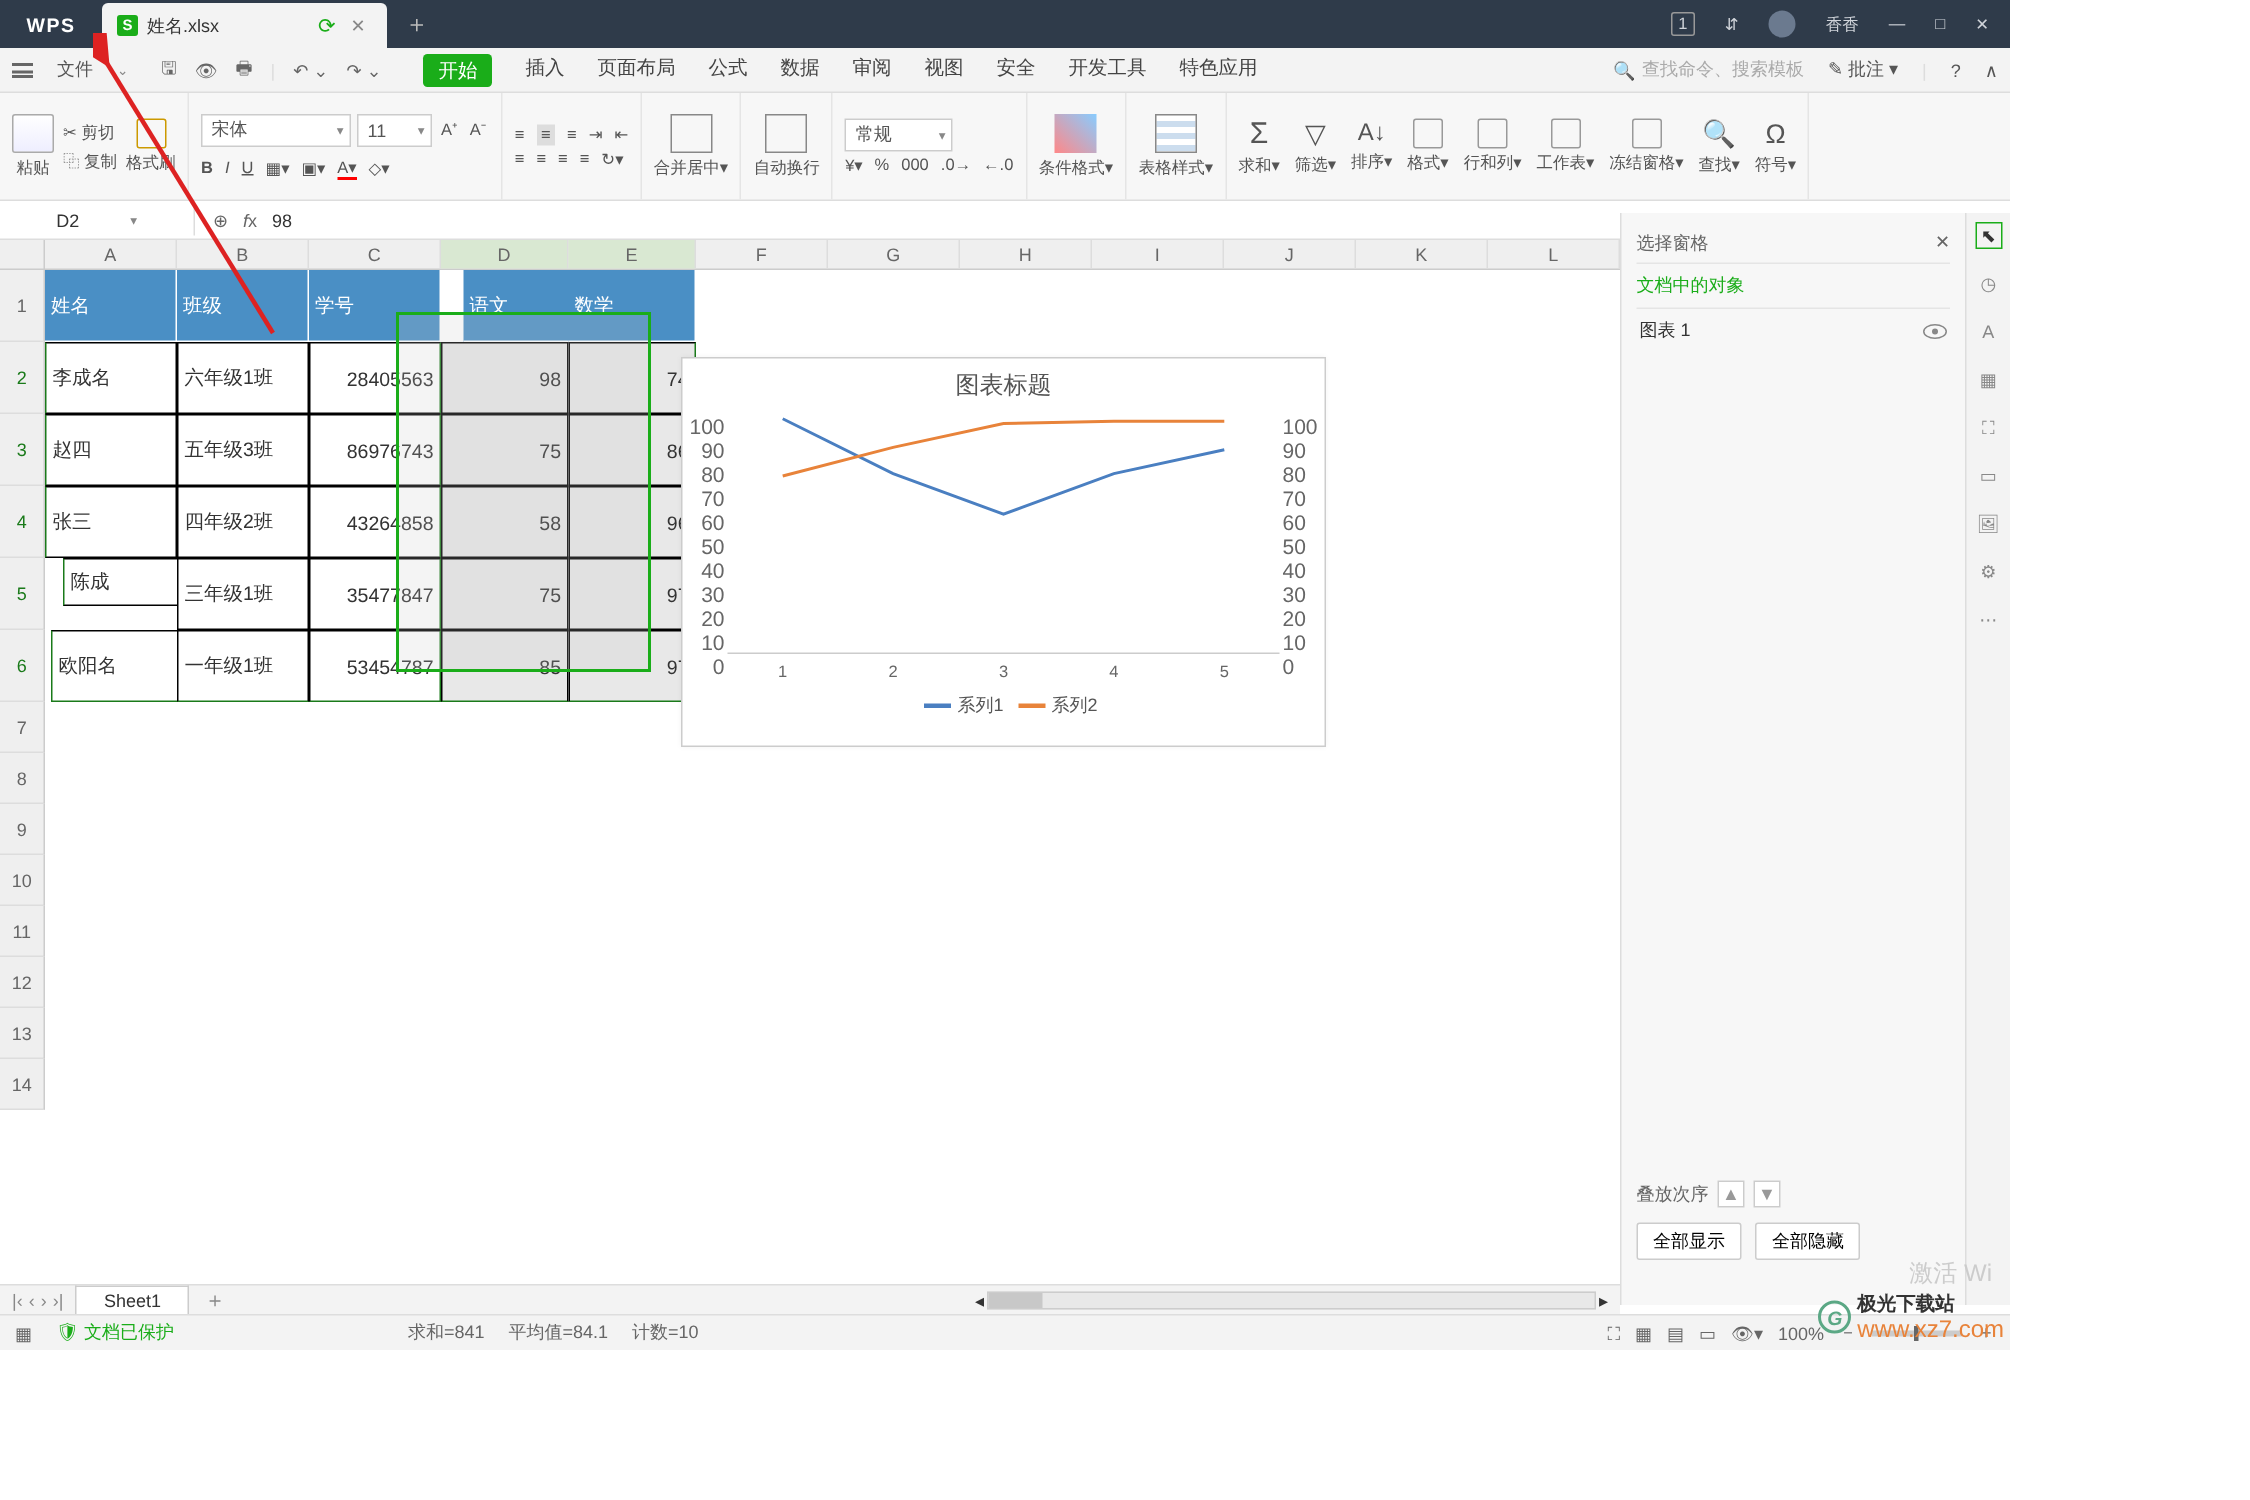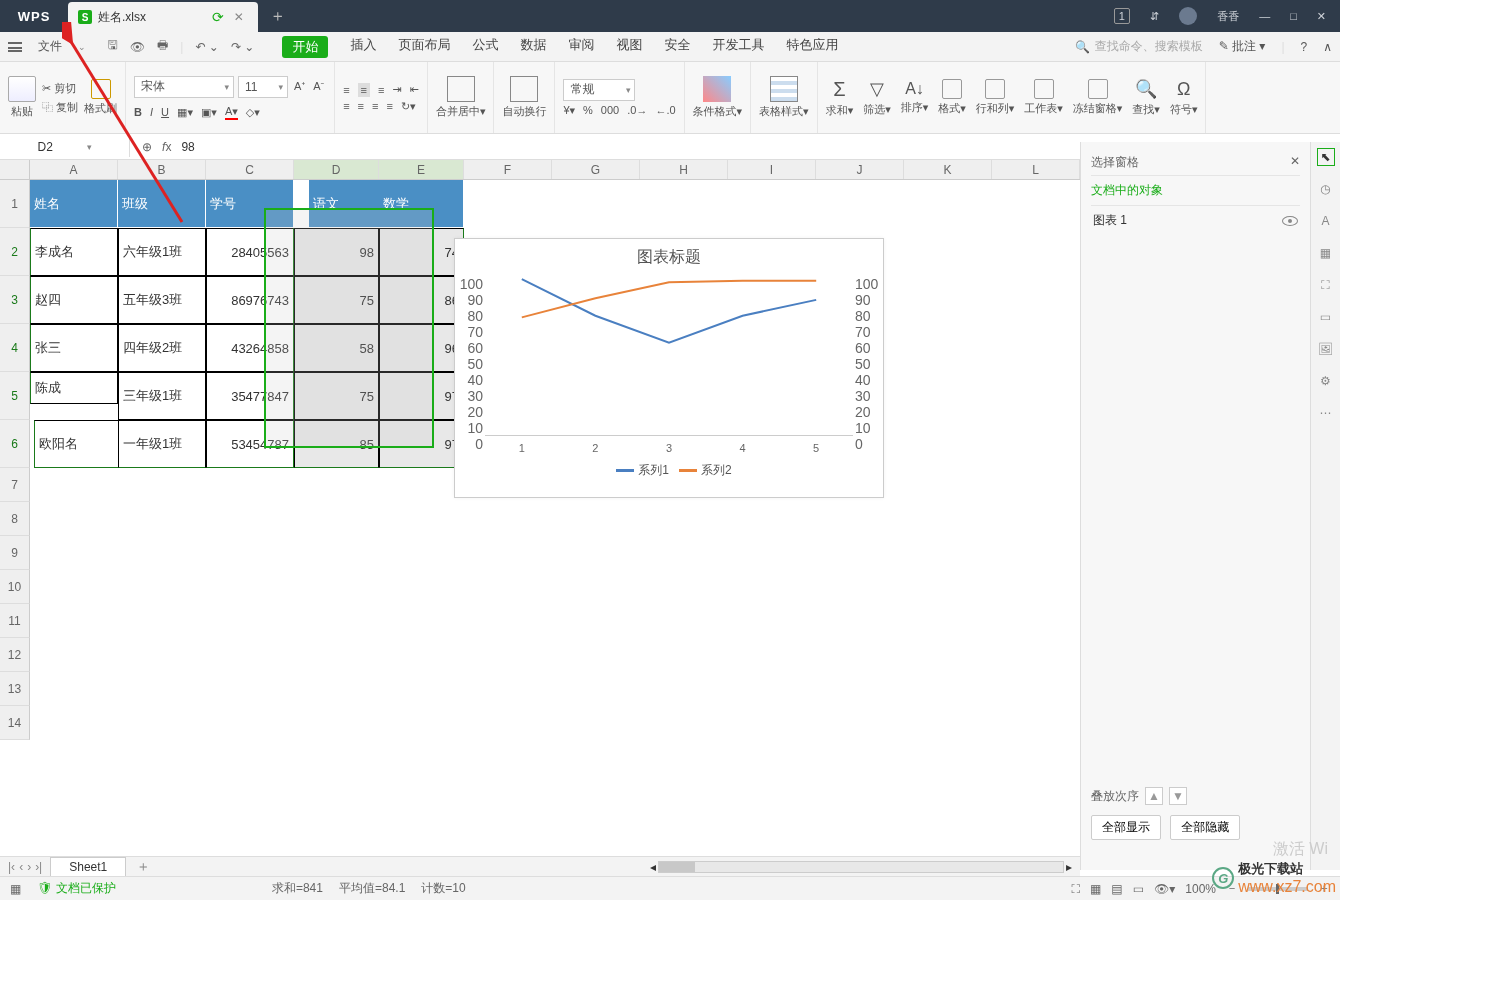"陈成" div.datacell { left: 0px -> 12px }
